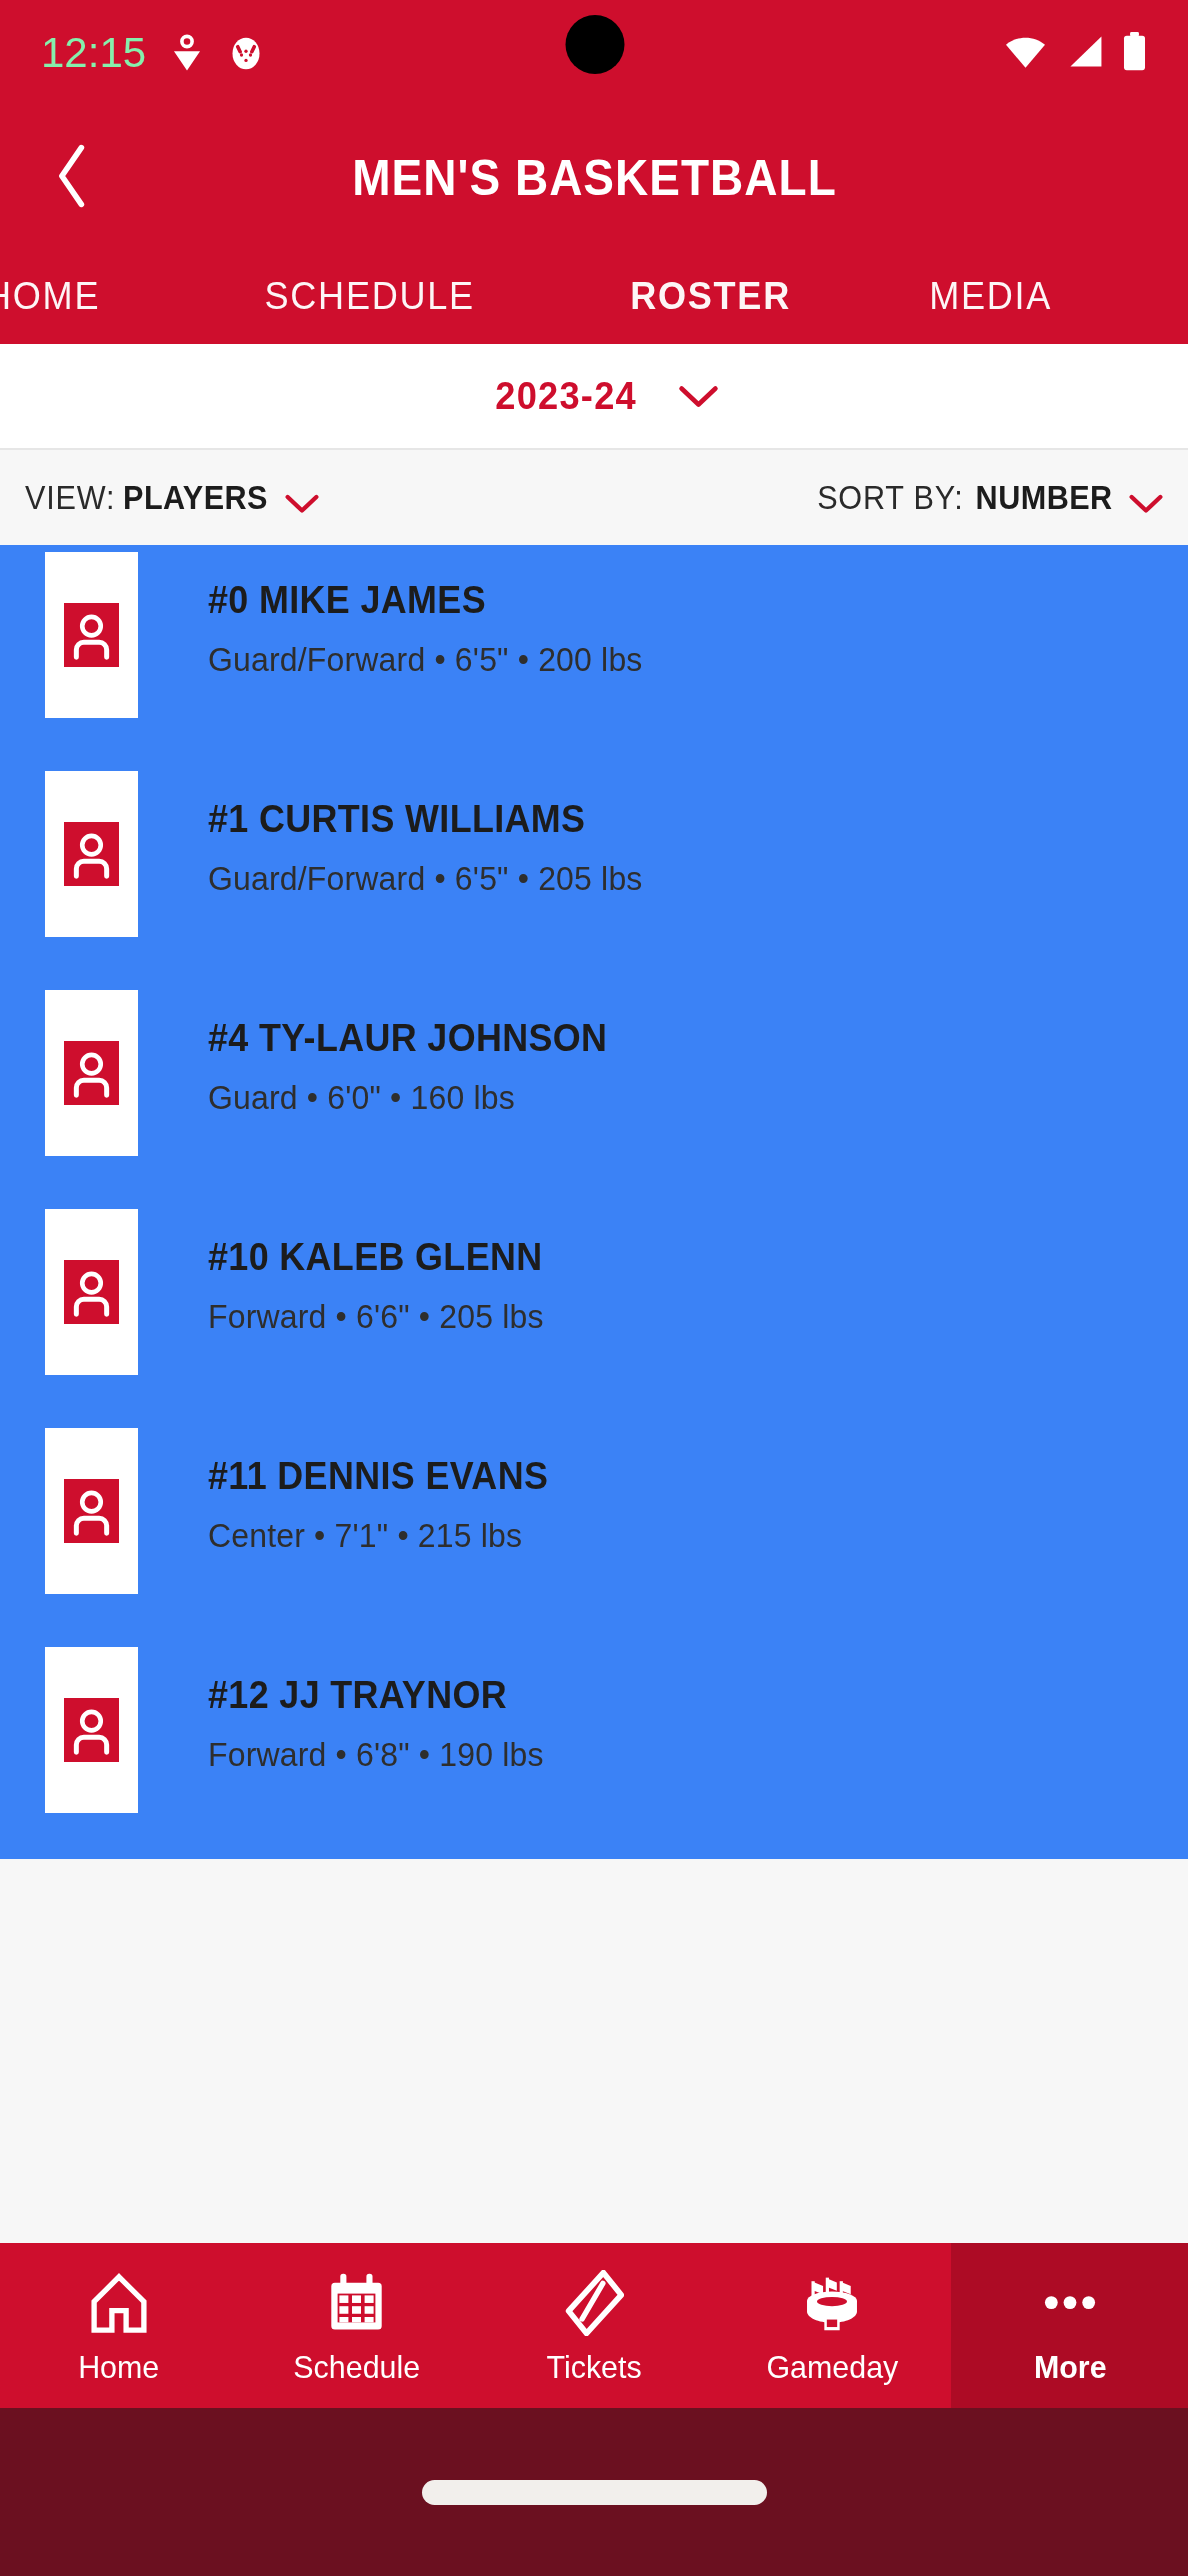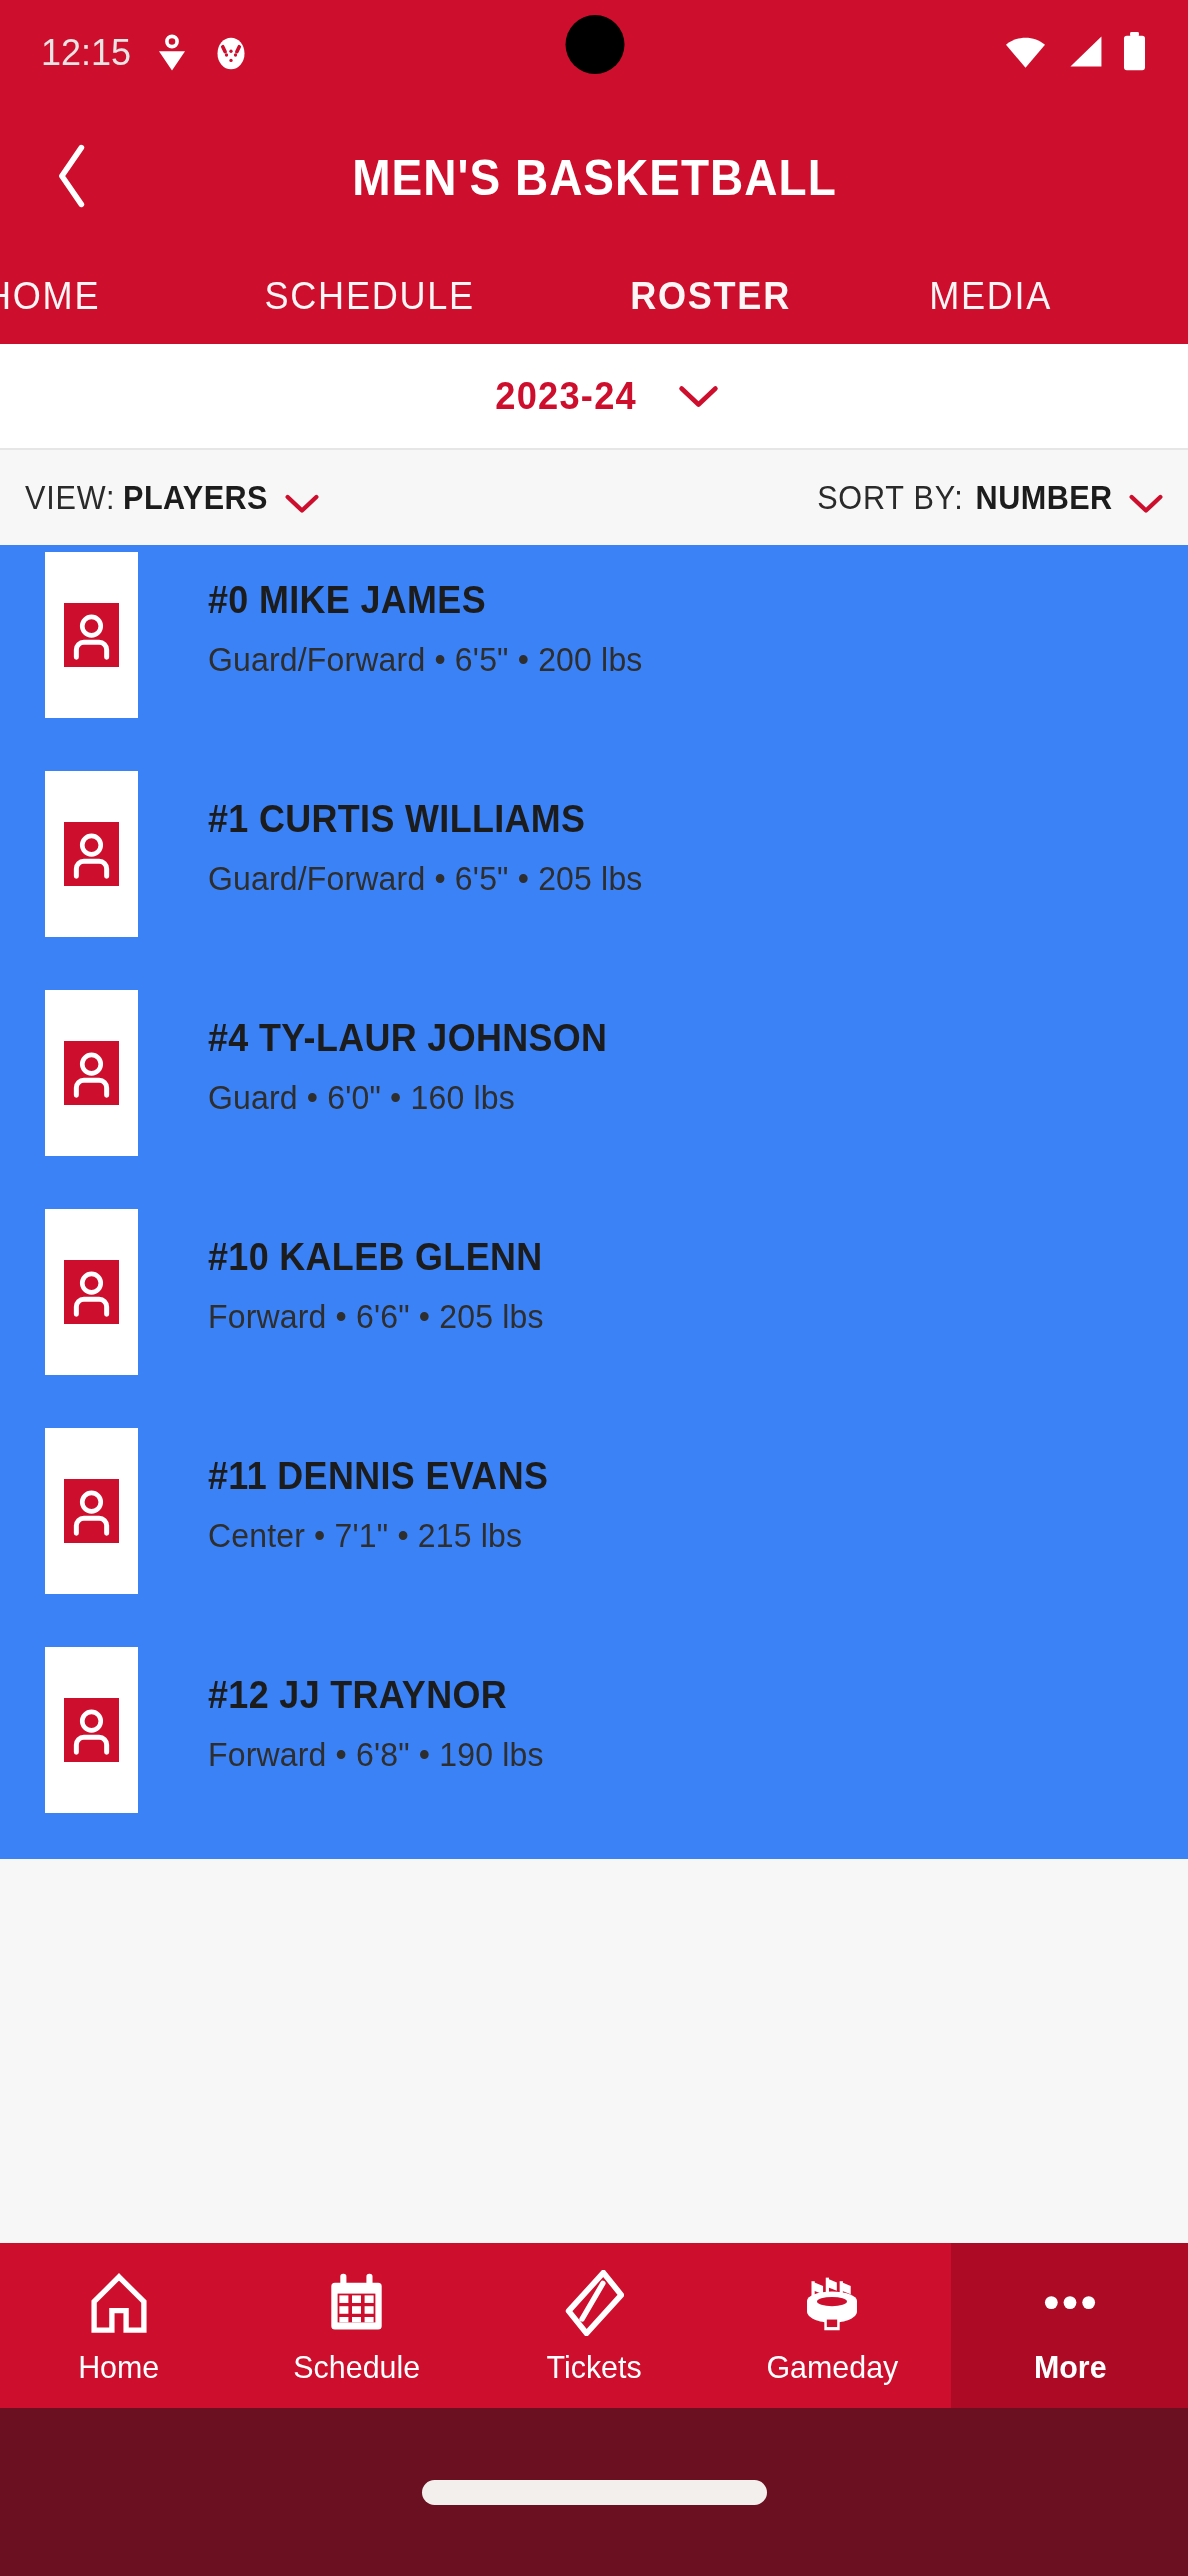"12:15" .status-time { color: #e5e5e5 -> #86efac; font-size: 36px -> 42px }
